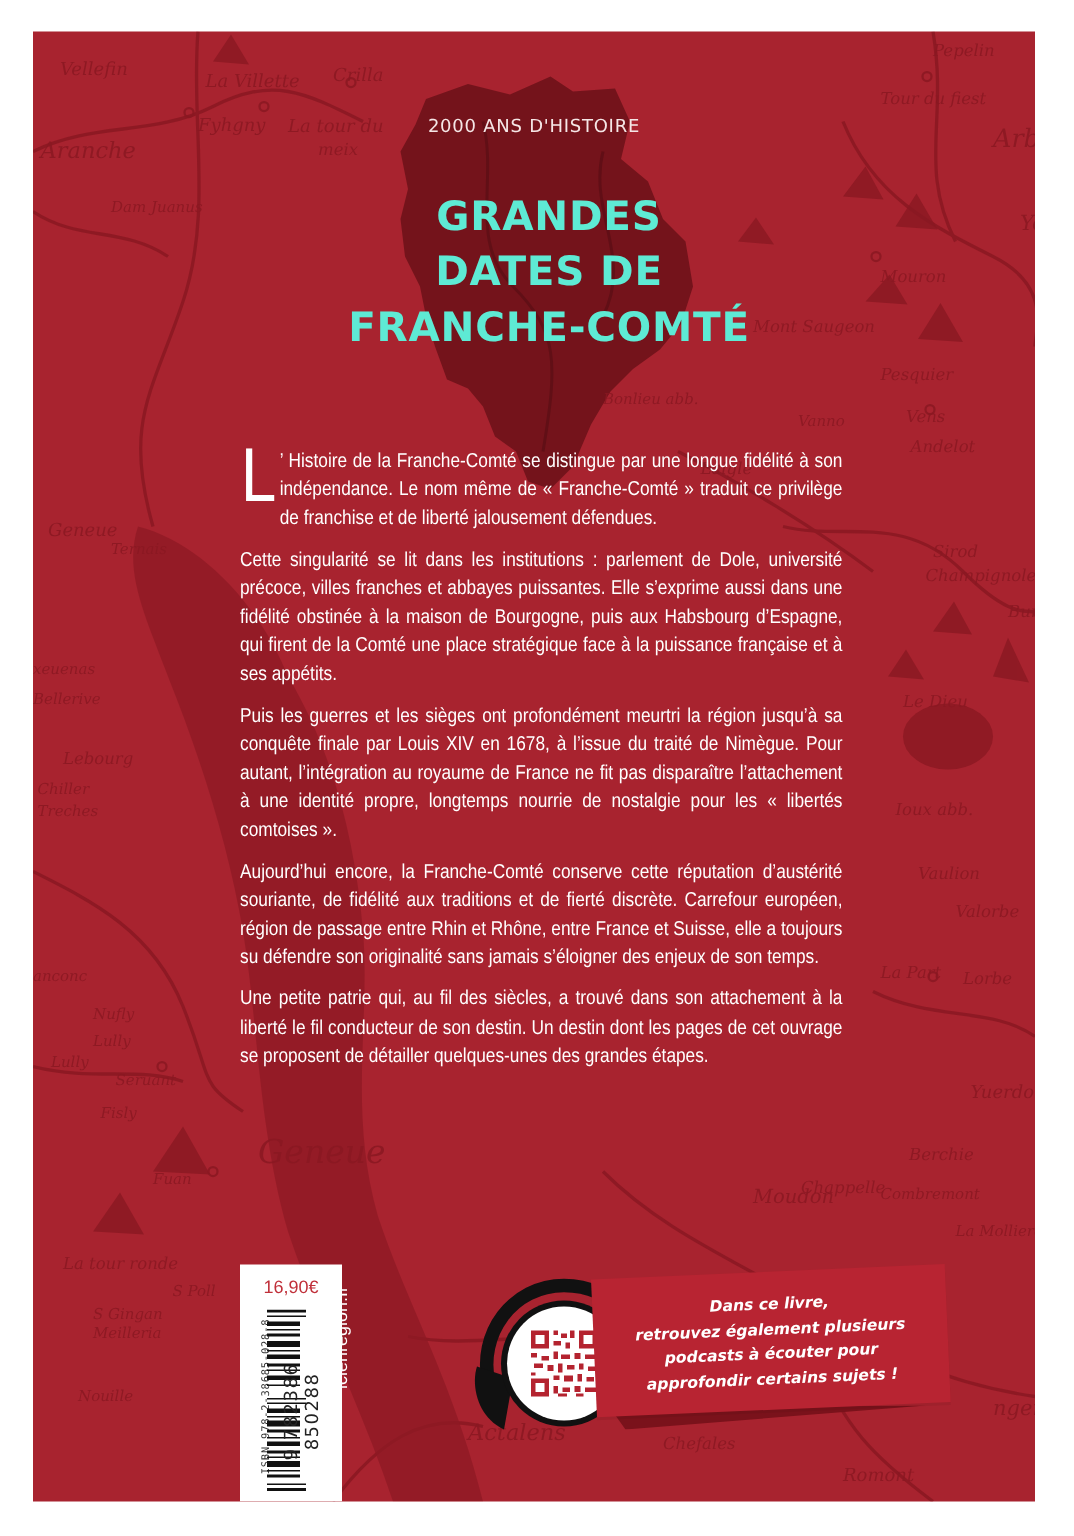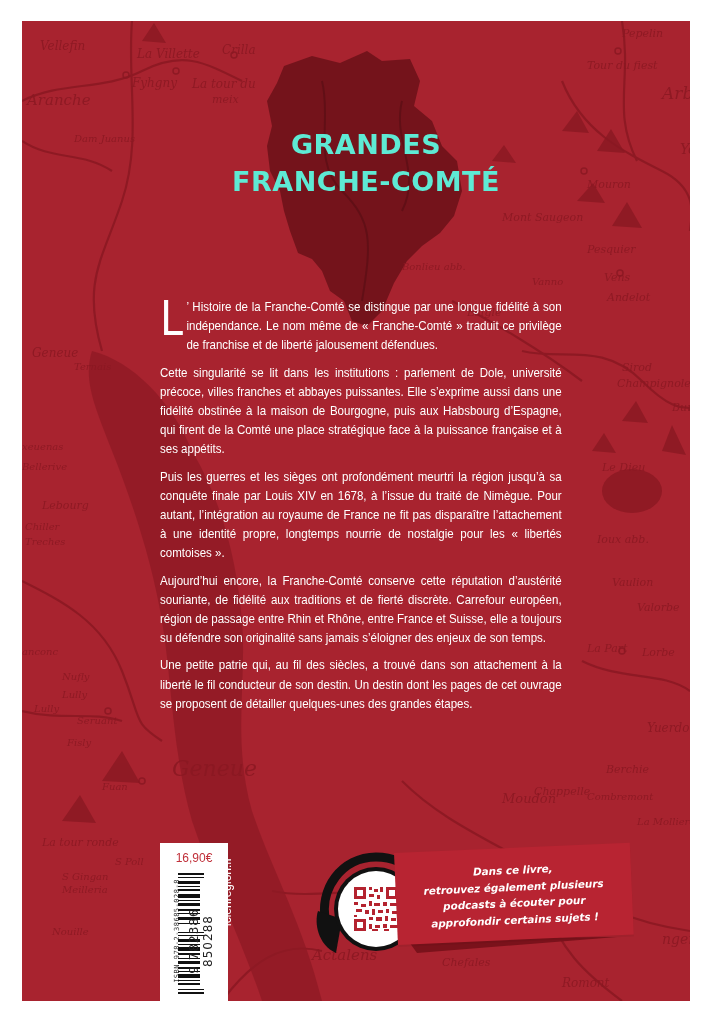"2000 ANS D'HISTOIRE" div.kicker { html: none -> <div>2000 ANS D'HISTOIRE</div> }
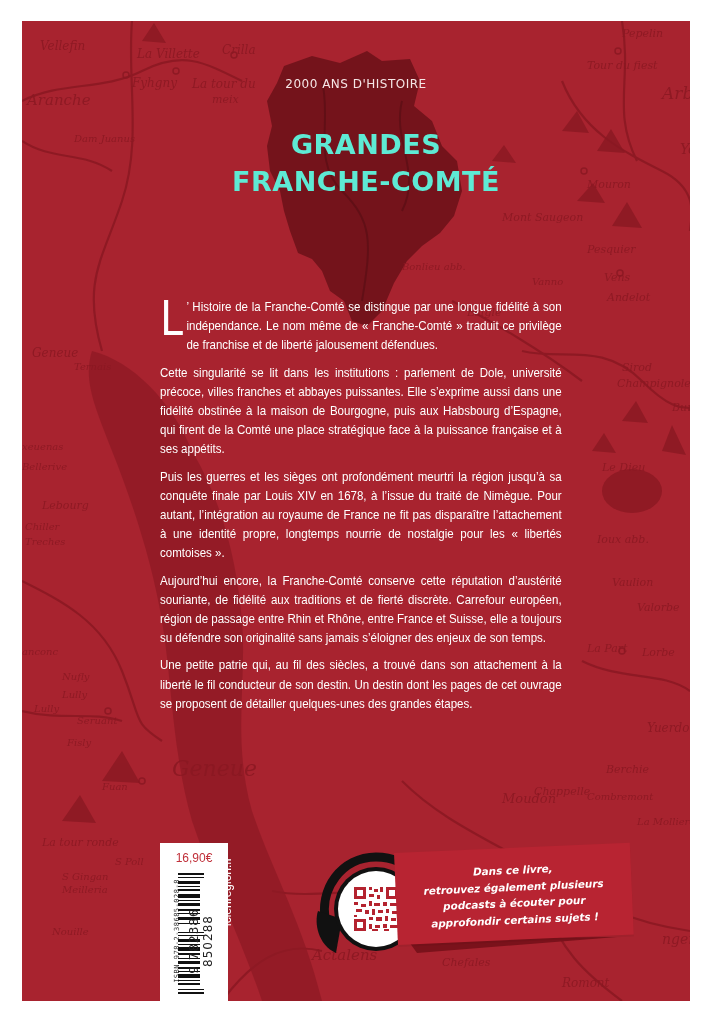"DATES DE" div { html: none -> <div>DATES DE</div> }
